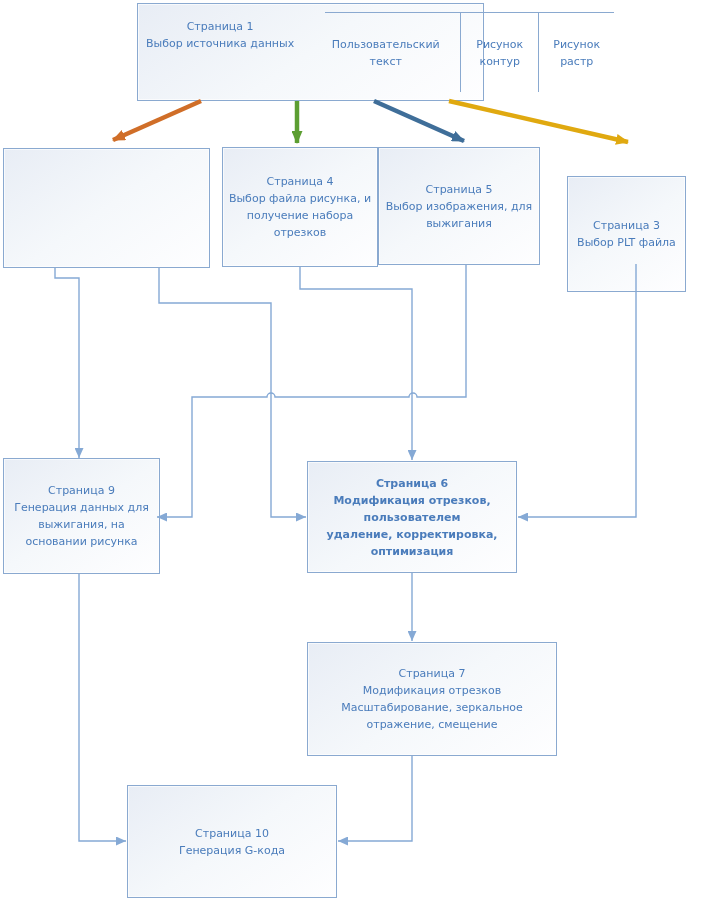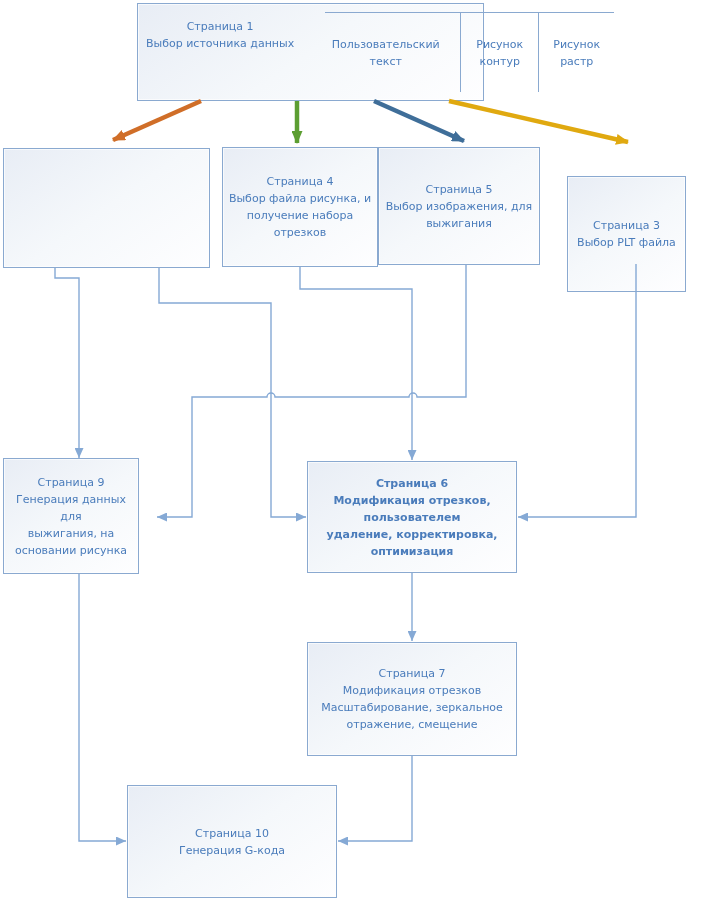"Страница 9" div.box { width: 136px -> 157px }
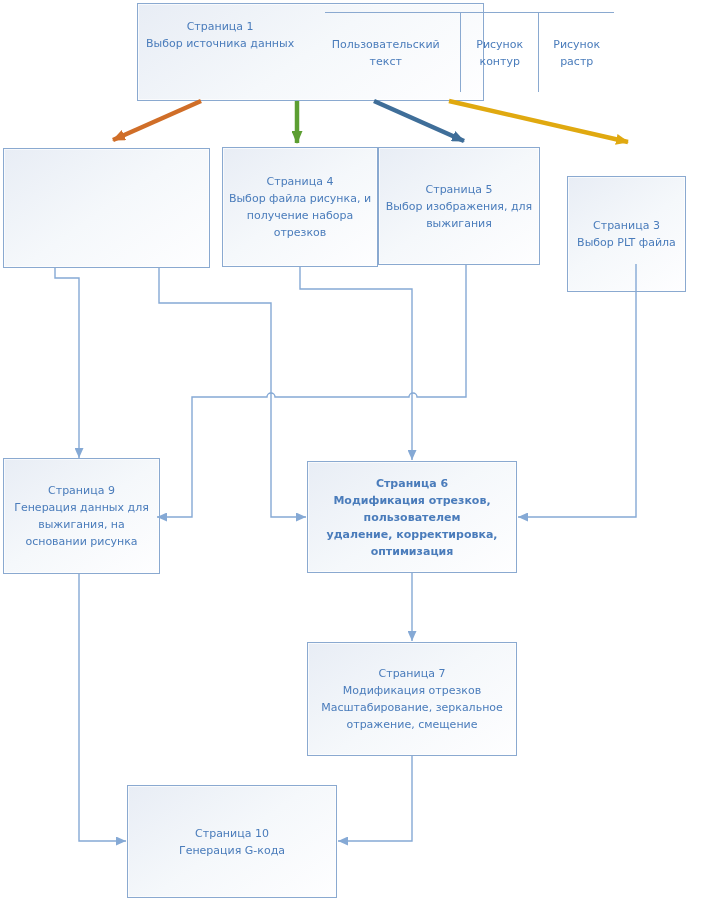"Страница 7" div.box { width: 210px -> 250px }
